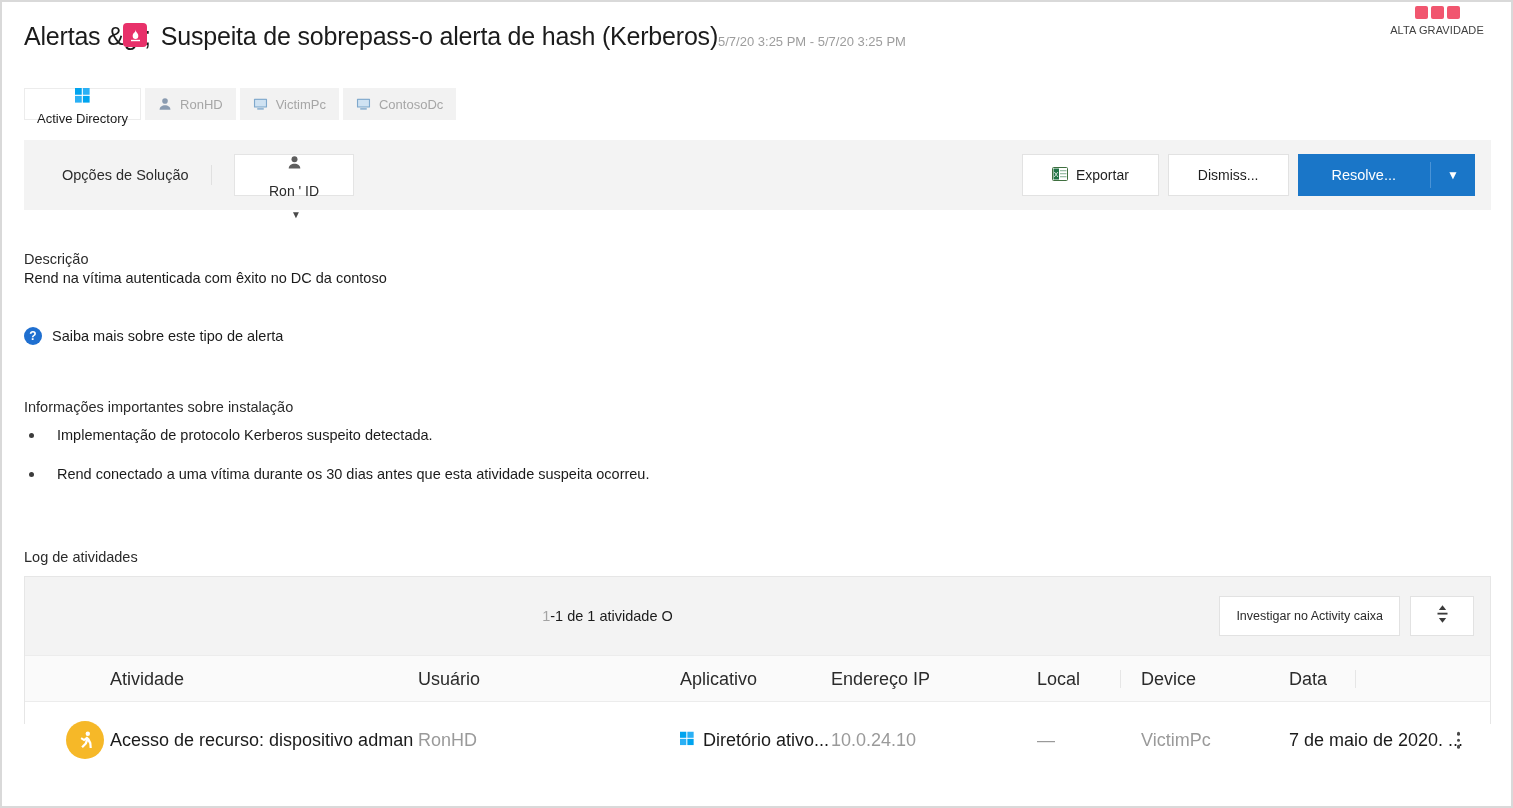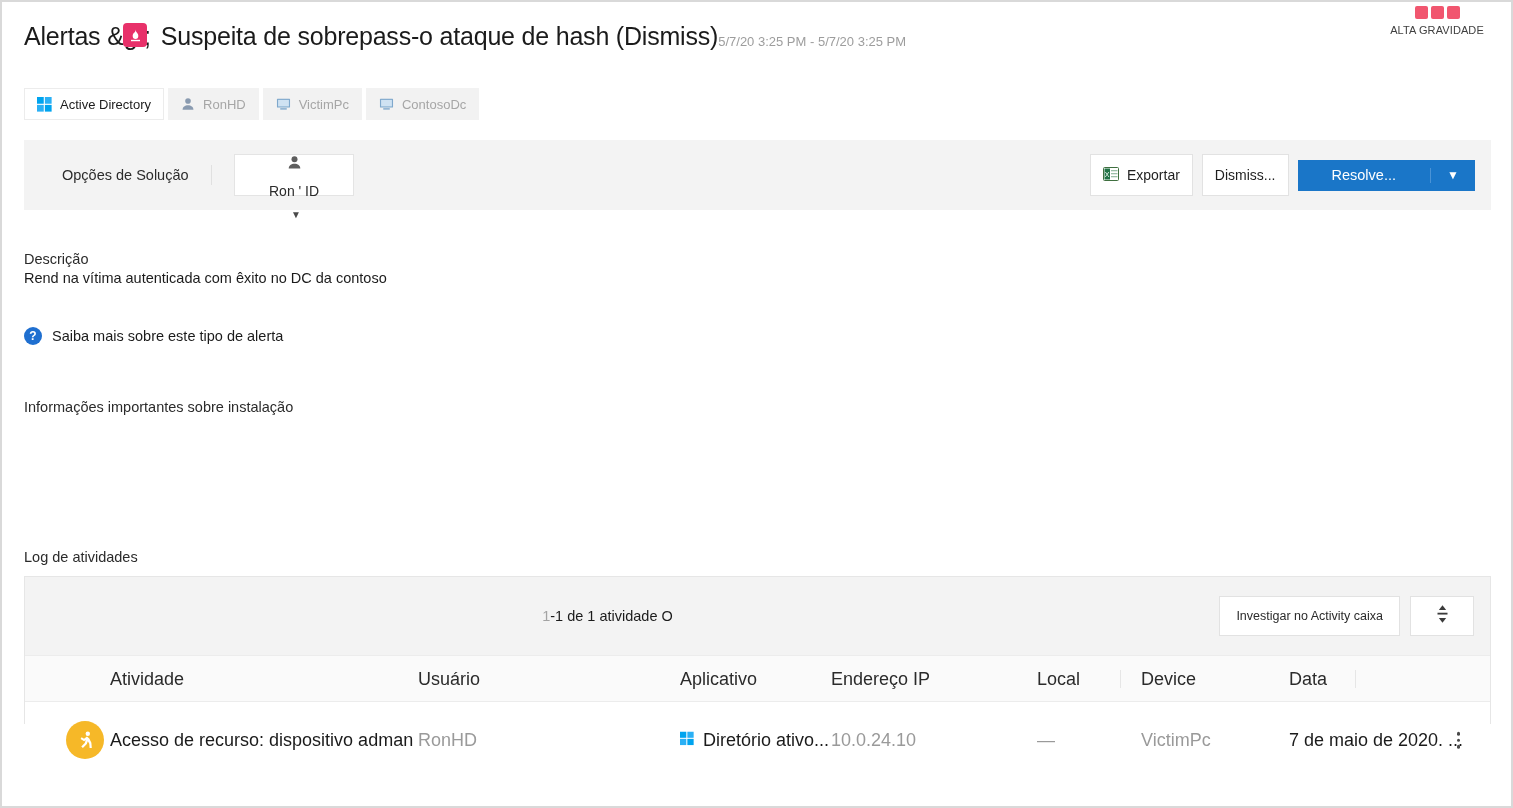"Suspeita de sobrepass-o ataque de" span.title-main { text: ataque de hash (Dismiss -> alerta de hash (Kerberos }
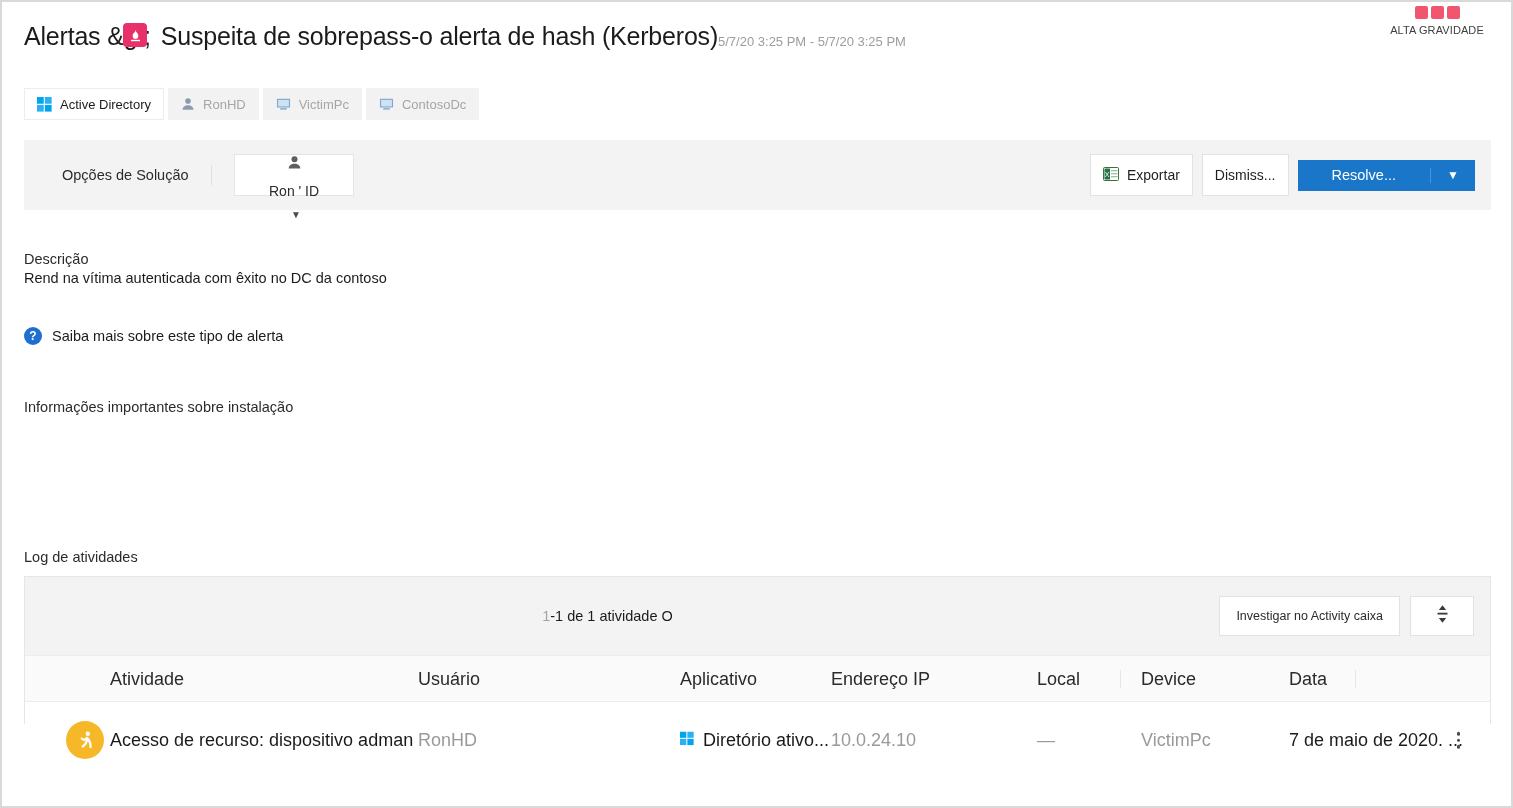"Active Directory" .tab.active { flex-direction: none -> column }
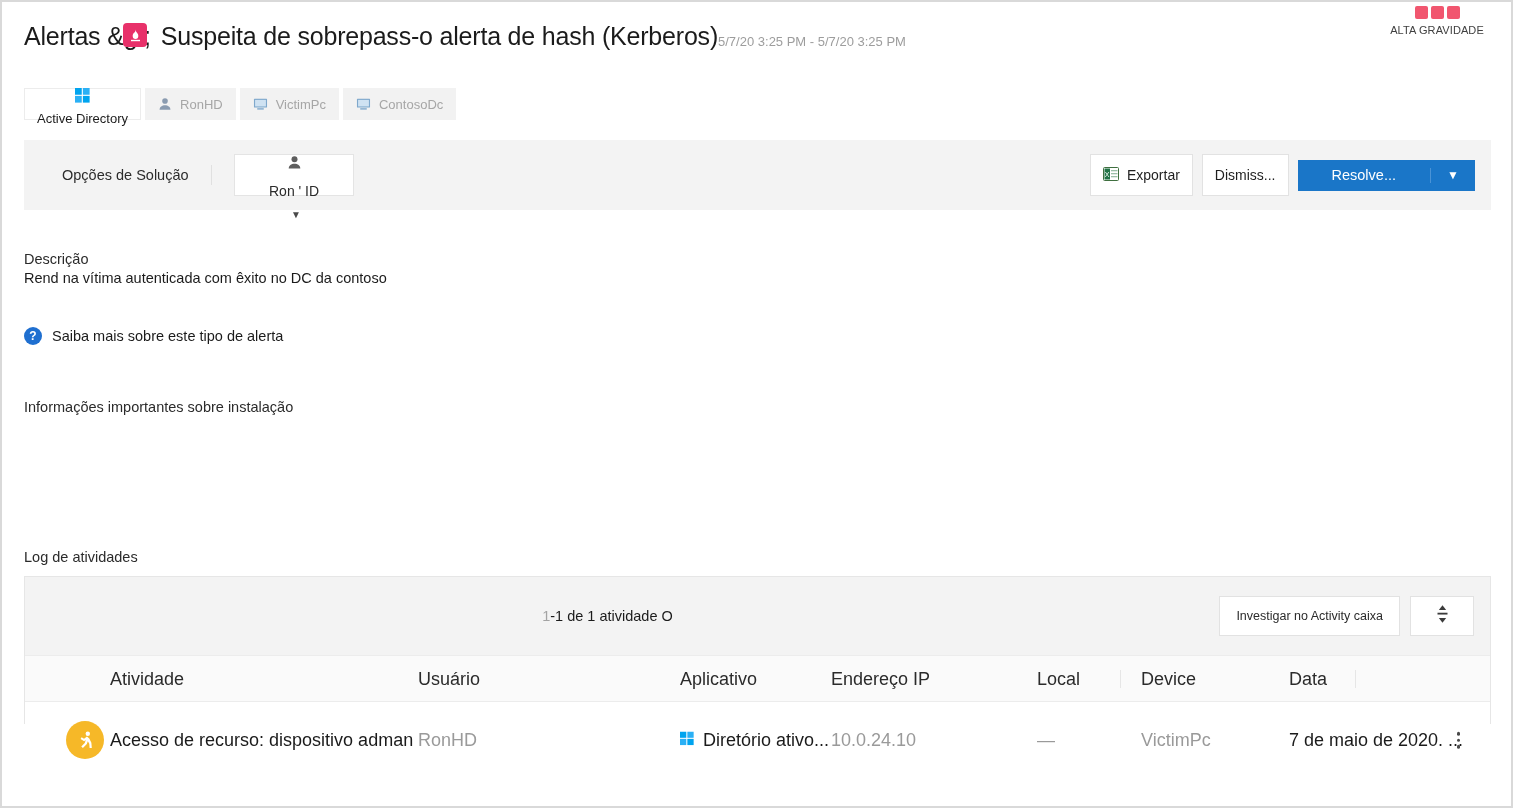"Exportar" .btn { padding: 0 12px -> 0 29px }
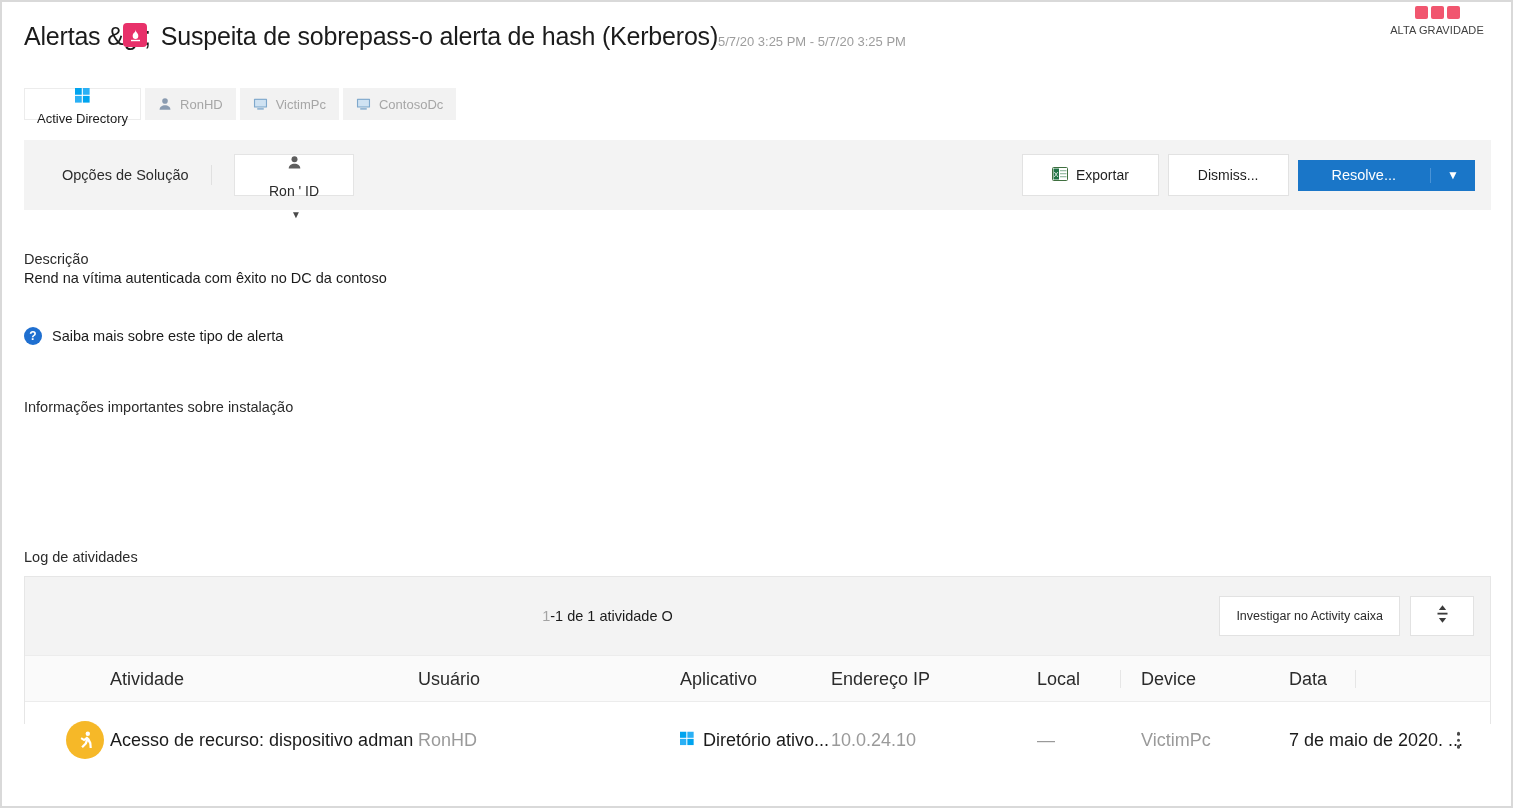"Resolve..." .btn-primary { height: 31px -> 42px }
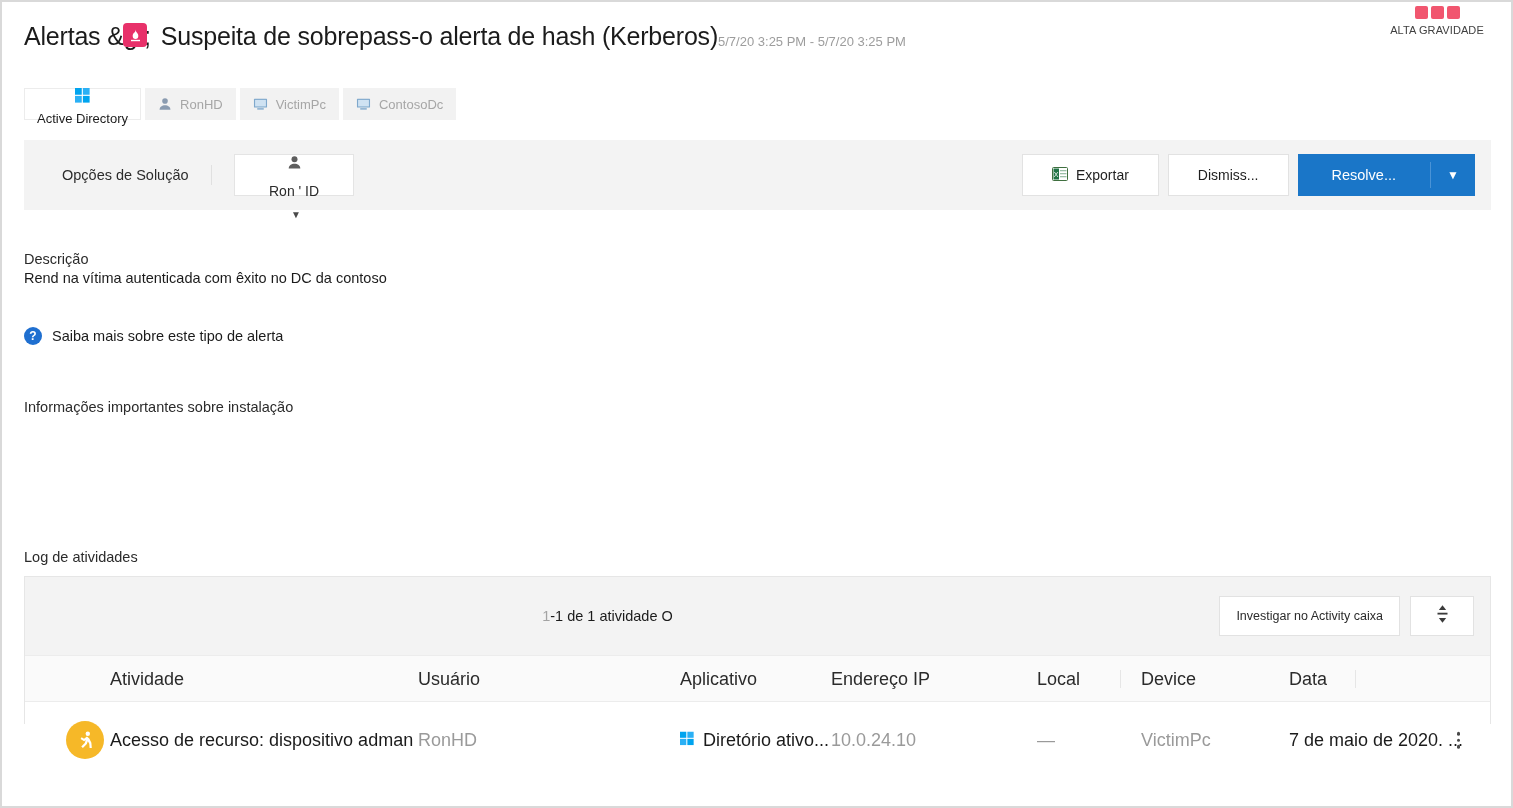"Implementação de protocolo Kerberos" ul.bullets { html: none -> <ul> <li>Implementação de protocolo Kerberos suspeito detectada.</li> <li>Rend conectado a uma vítima durante os 30 dias antes que esta atividade suspeita ocorreu.</li> </ul> }
